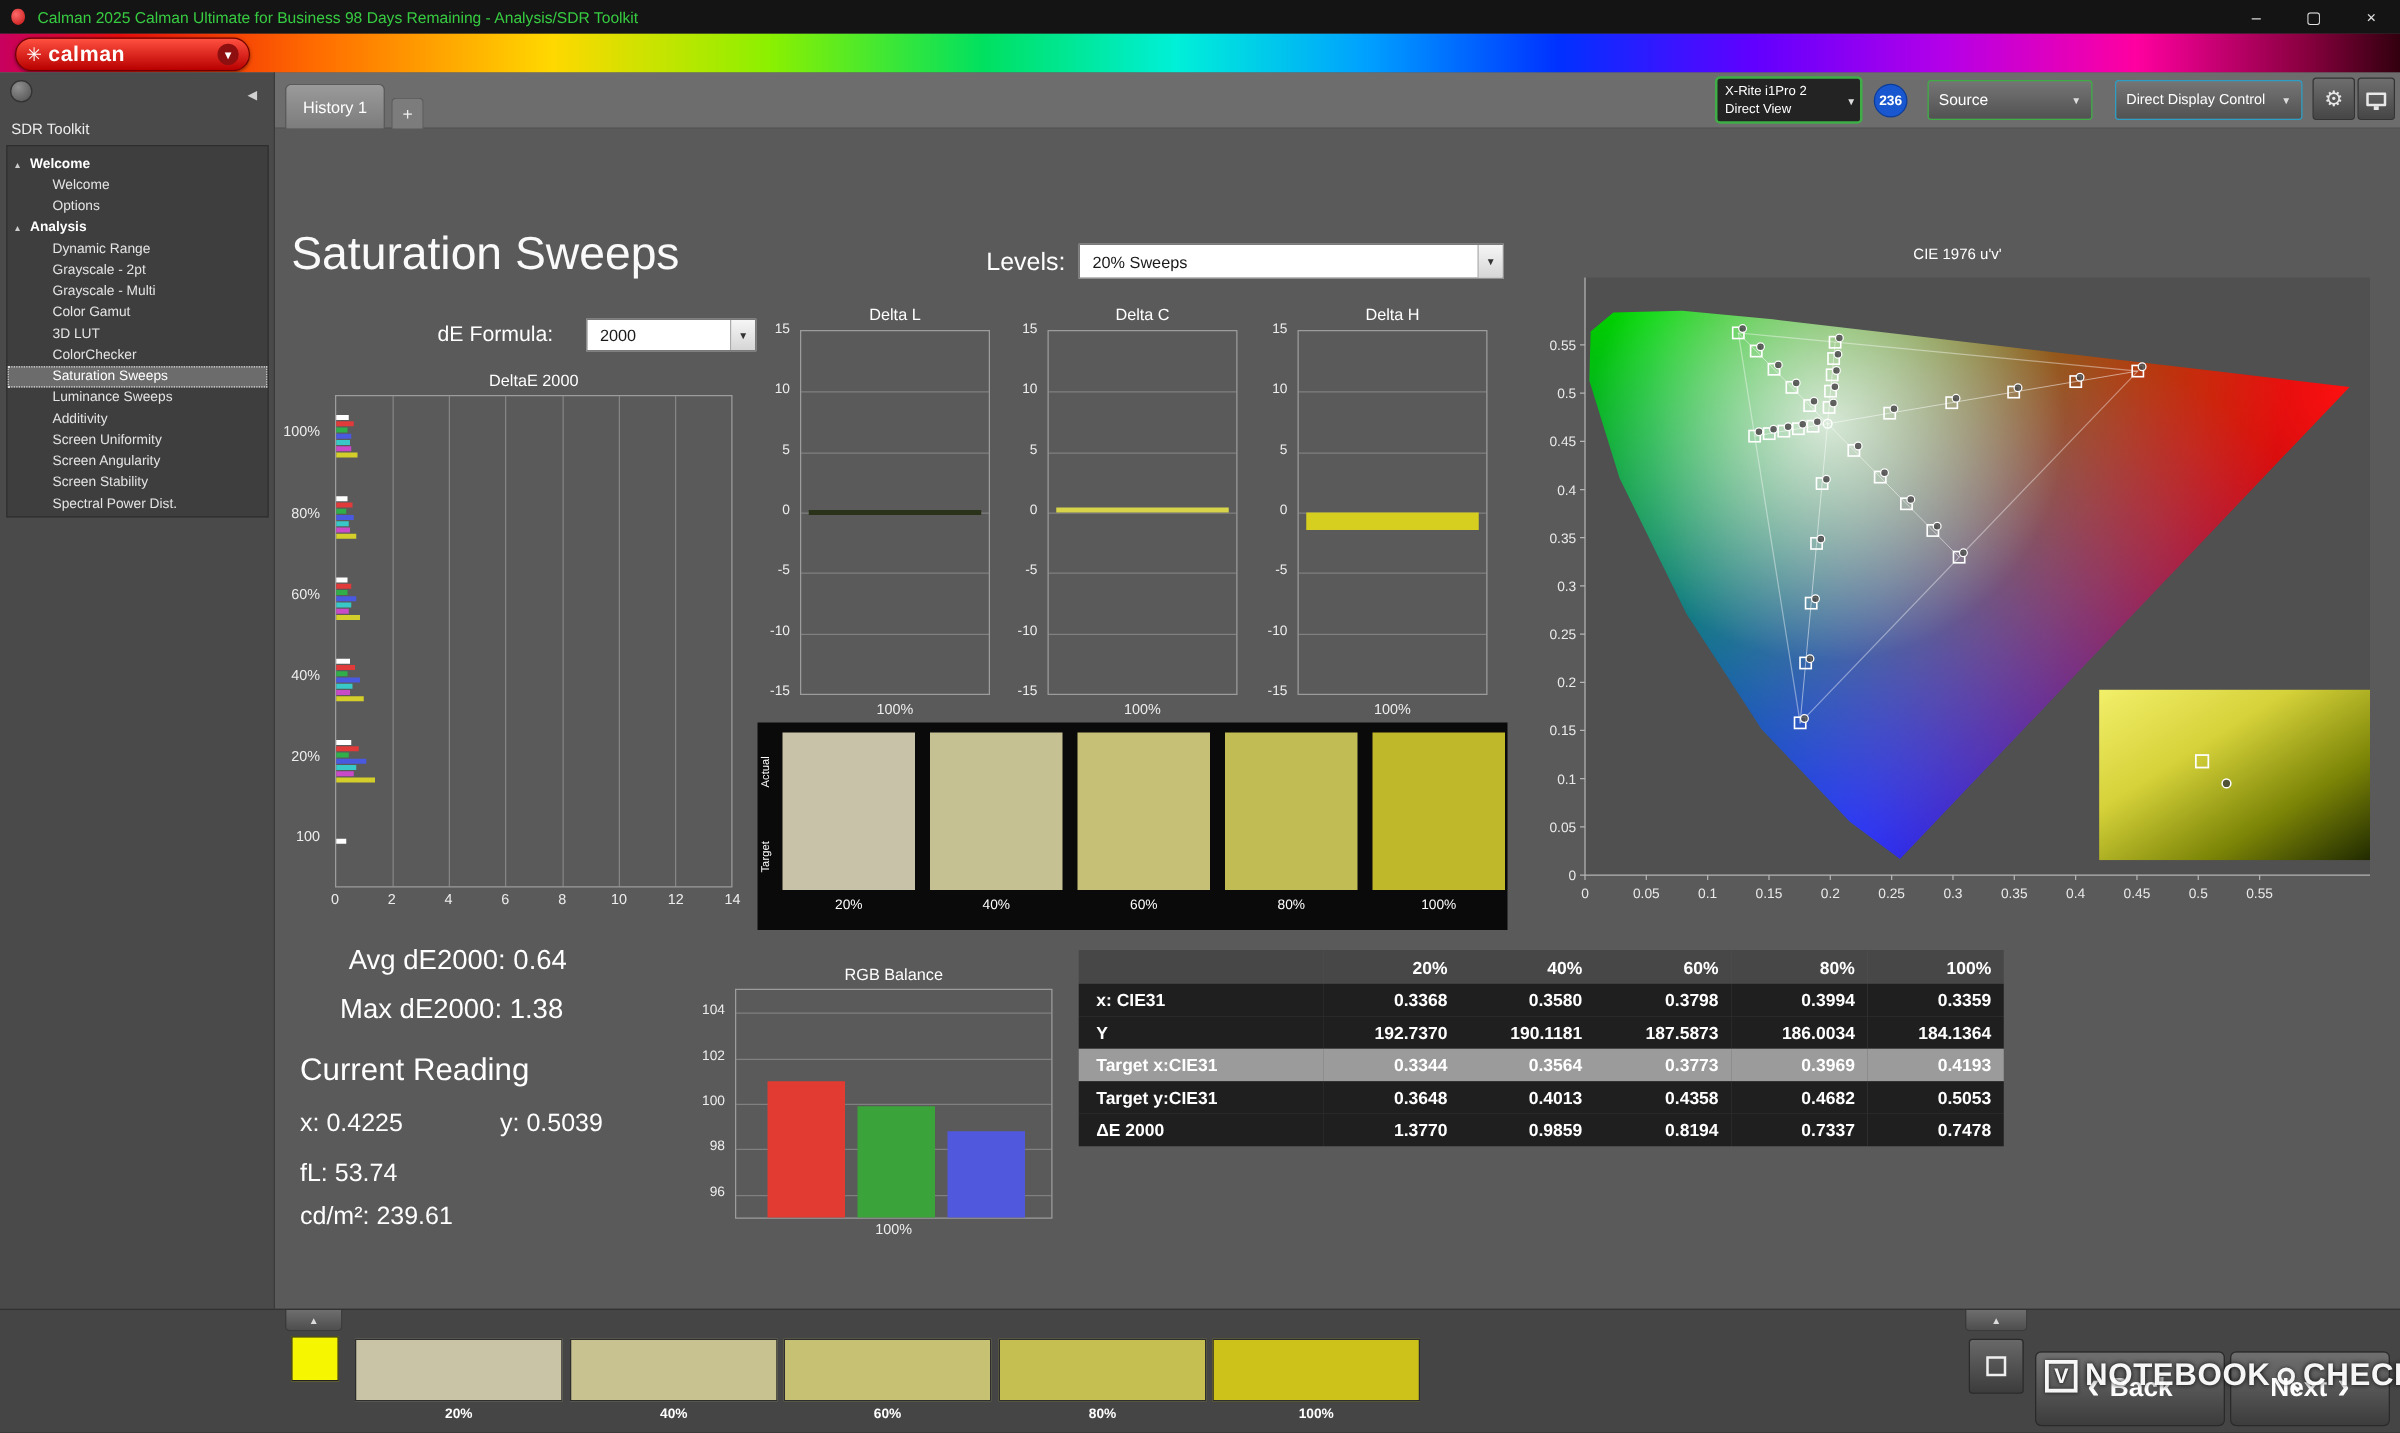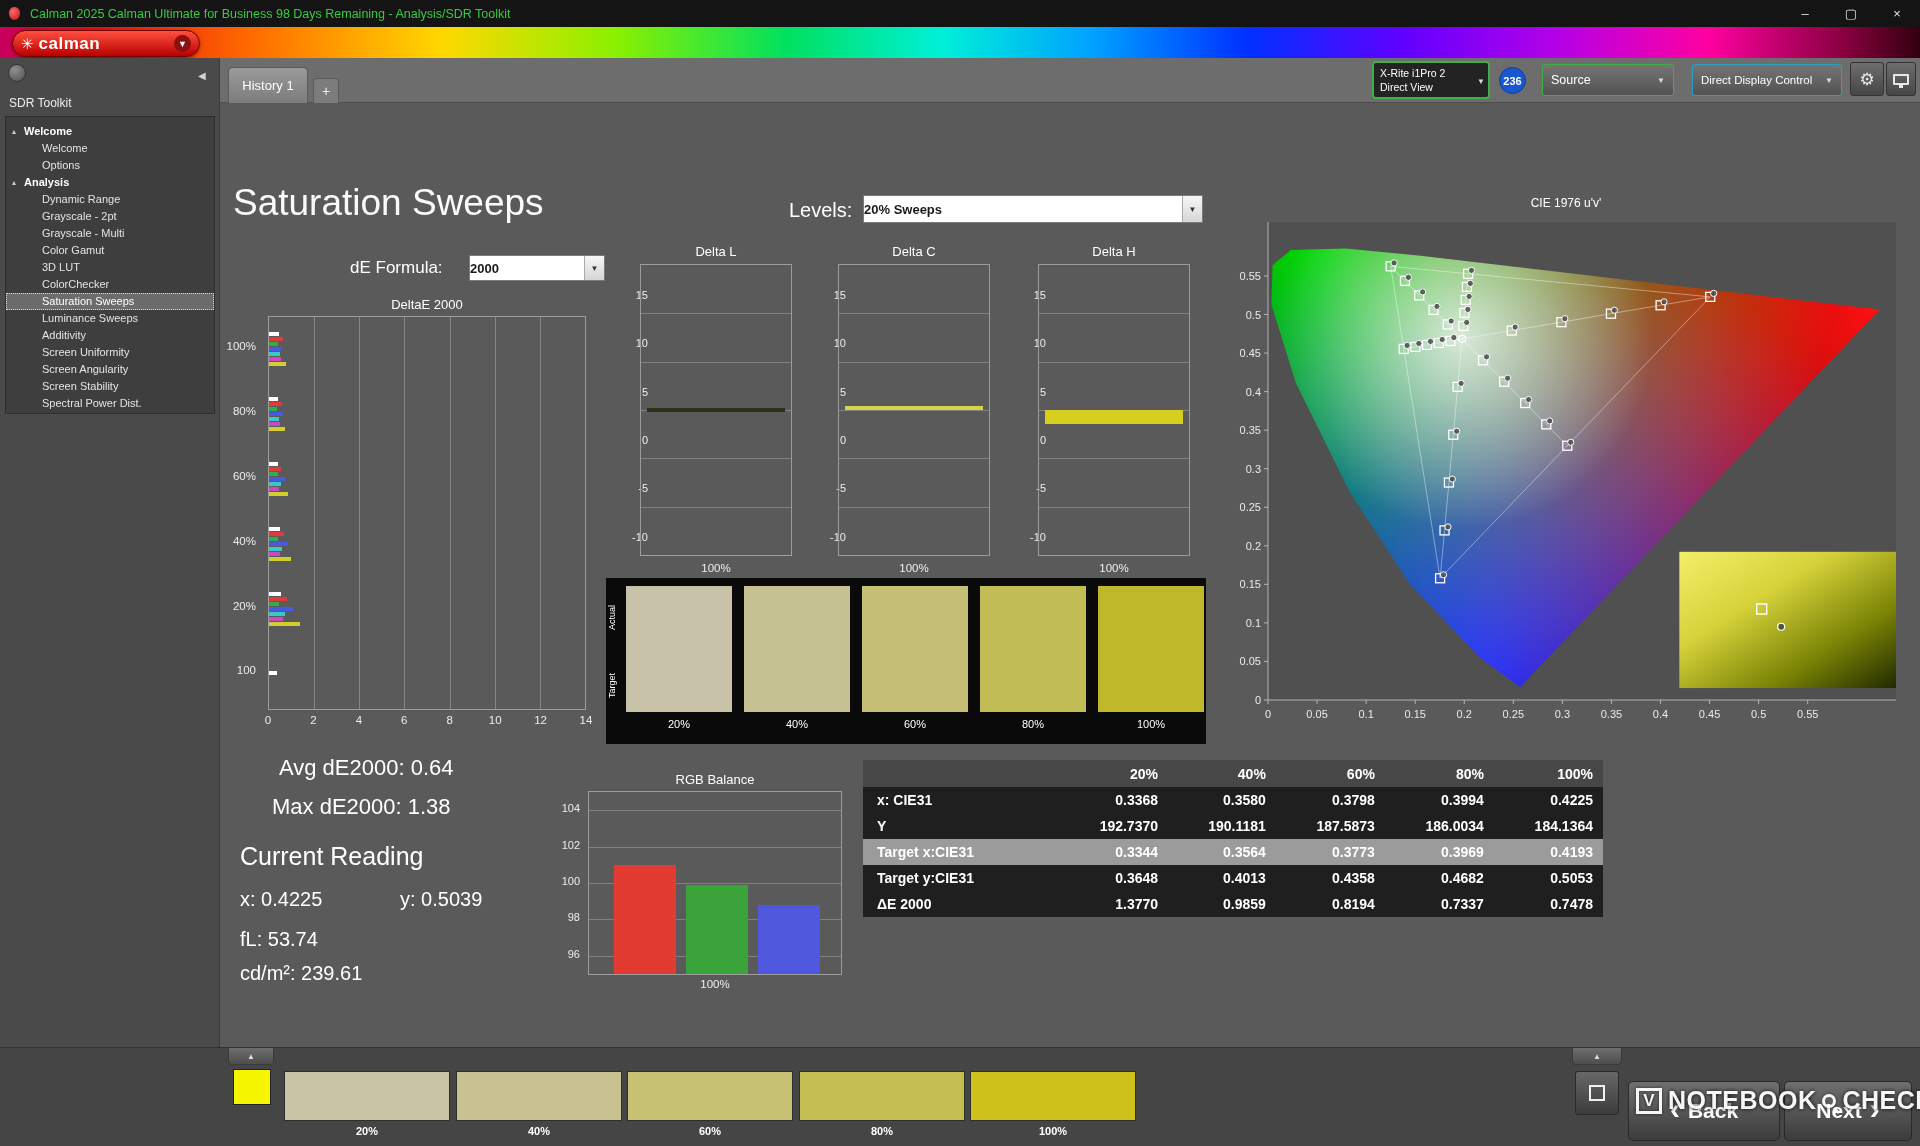"20% Sweeps" .combo .val { font-weight: bold -> none; padding: 0 0 -> 0 10px }
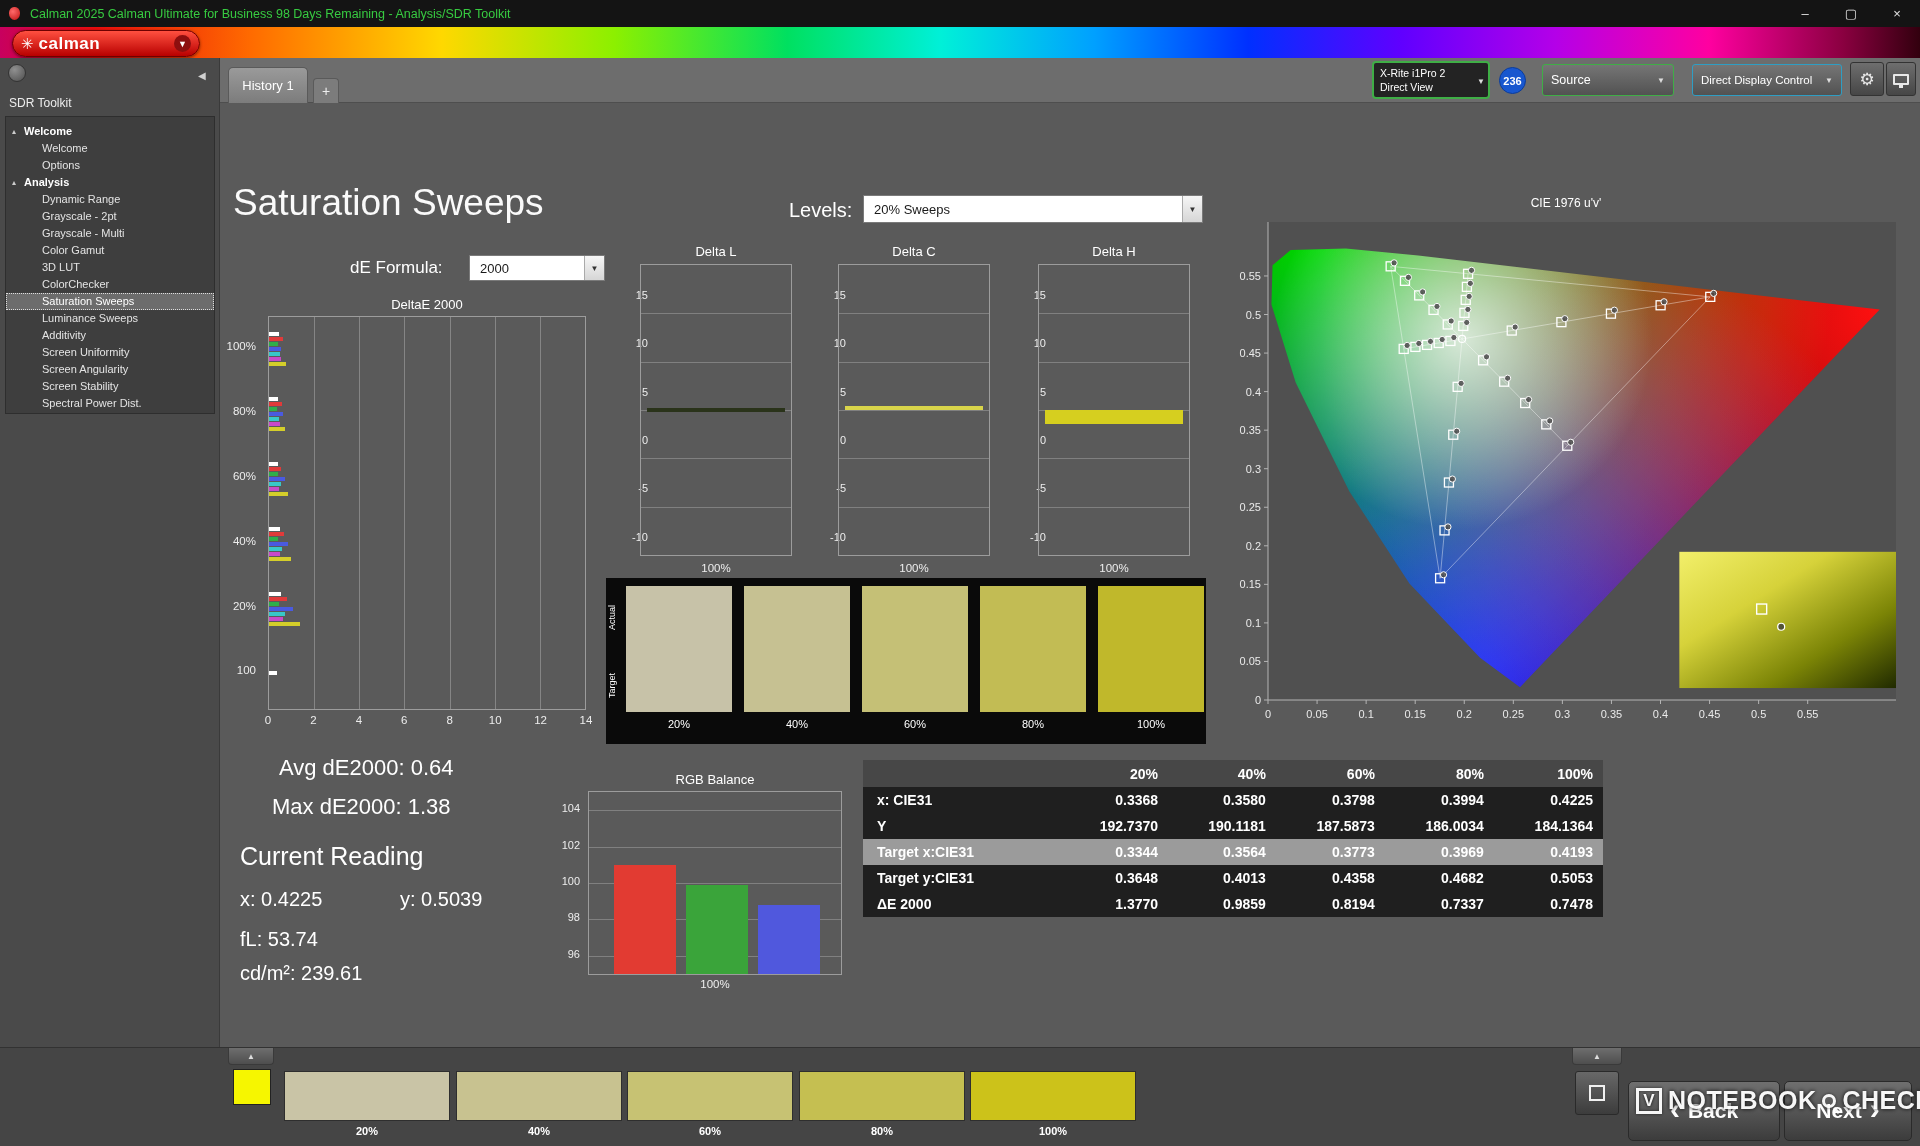"15" .dc-ylabels { left: 16px -> 0; margin-top: 32px -> none }
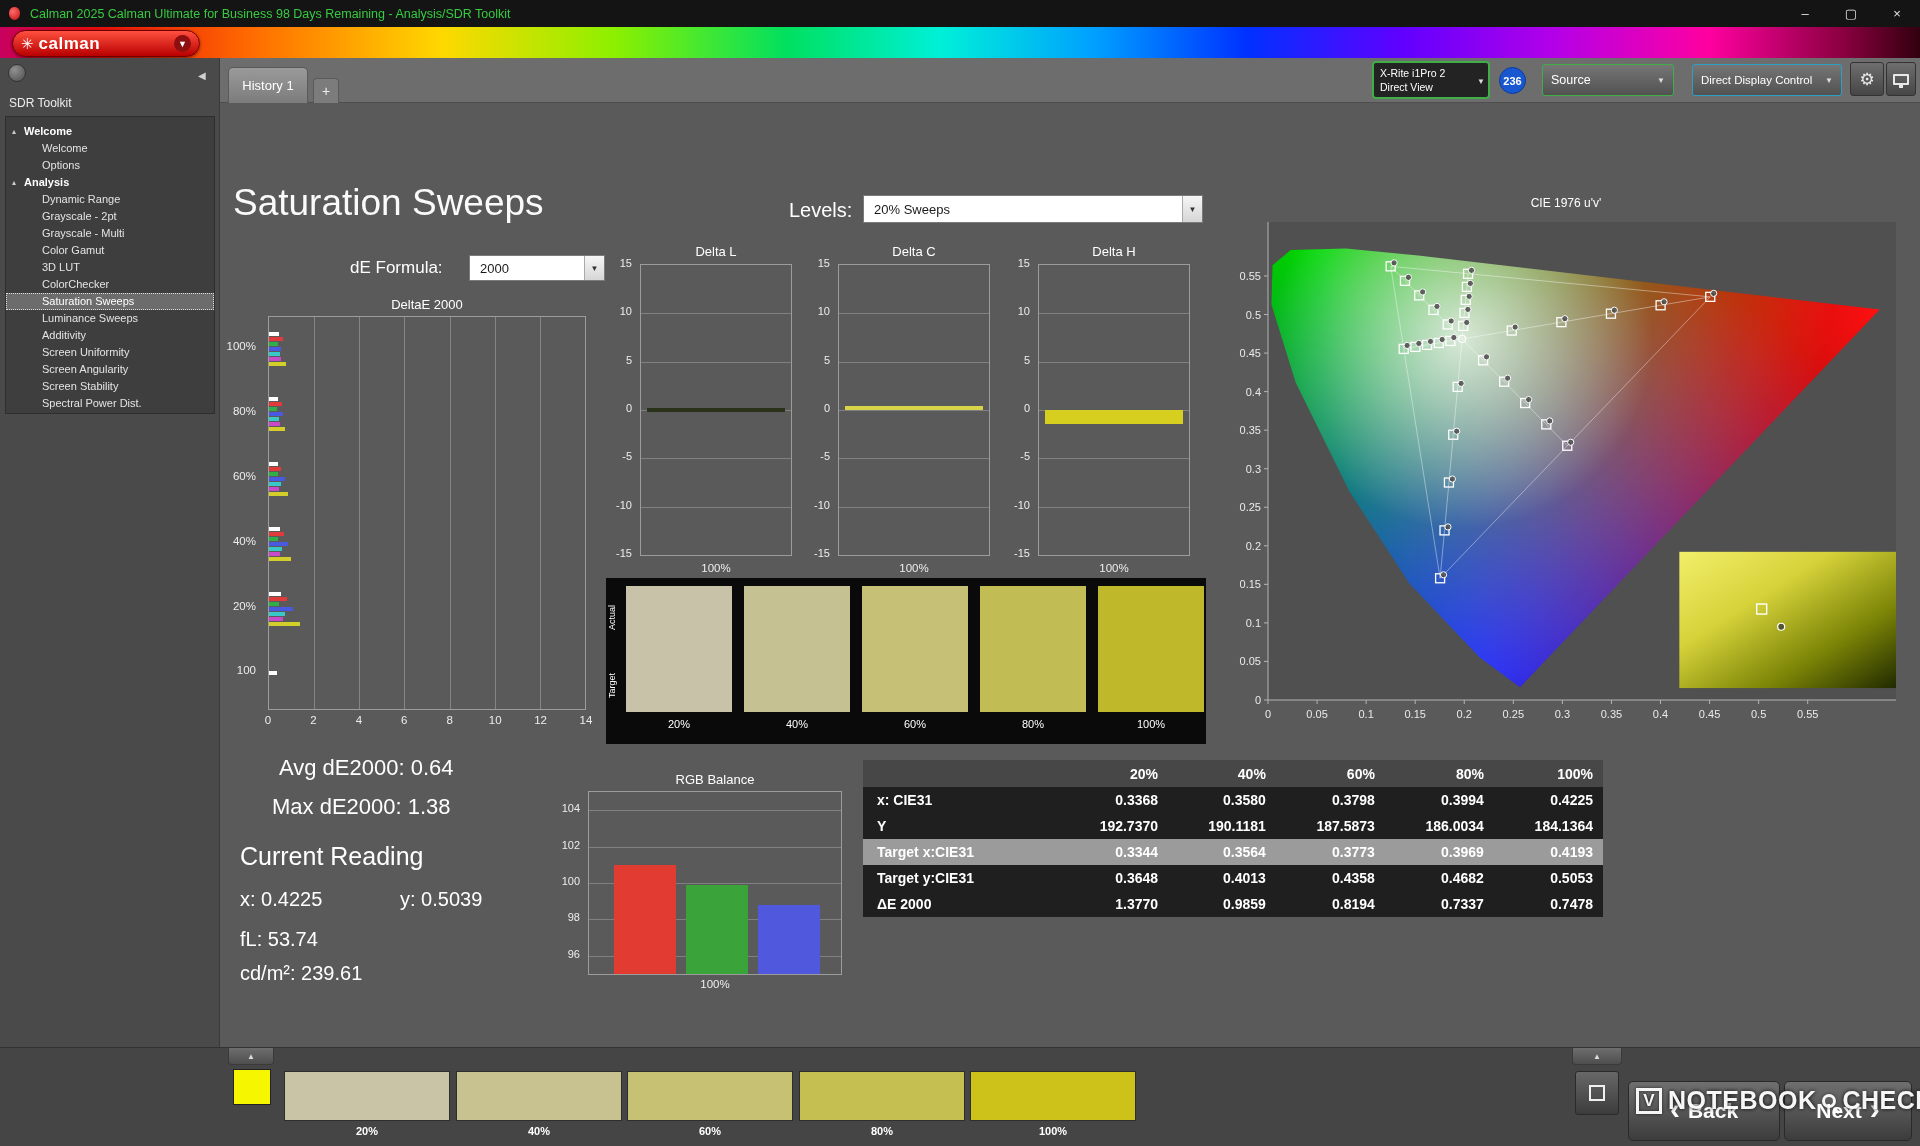"0.4225" td { text: 0.4225 -> 0.3359 }
